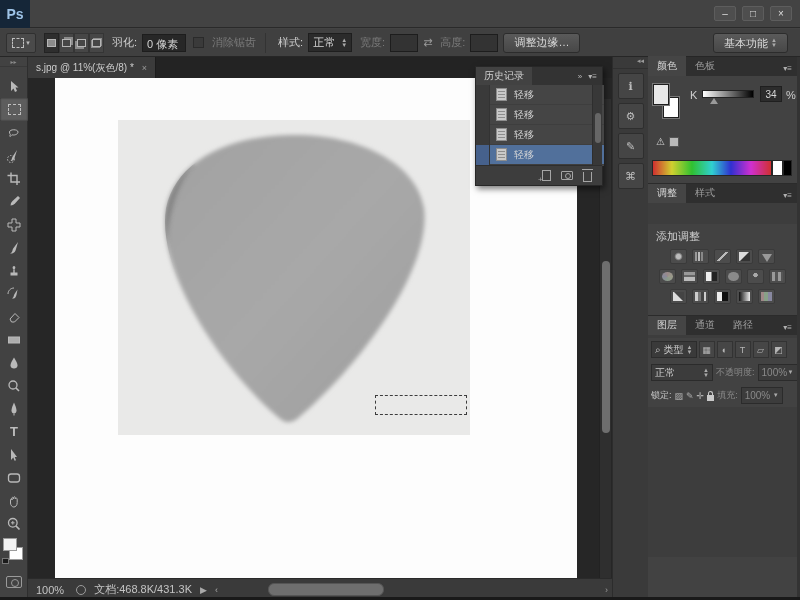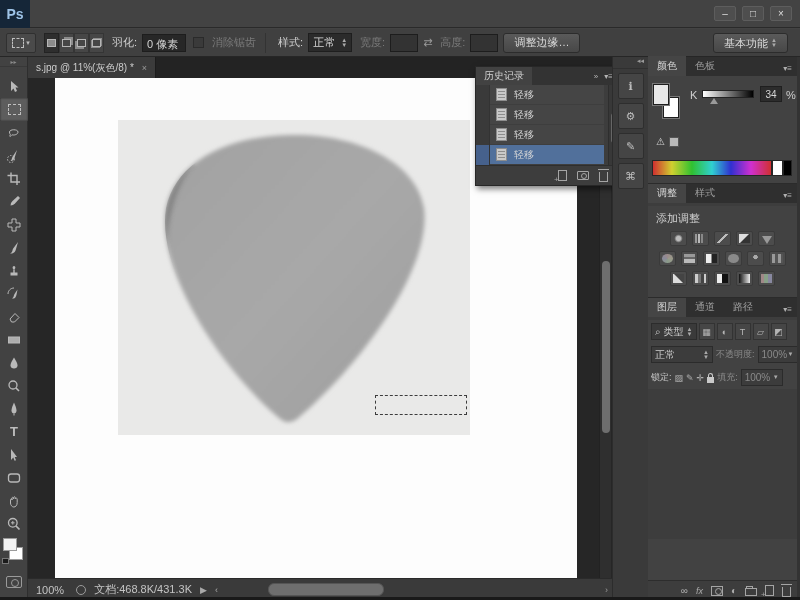"历史记录" .history { width: 144px -> 128px }
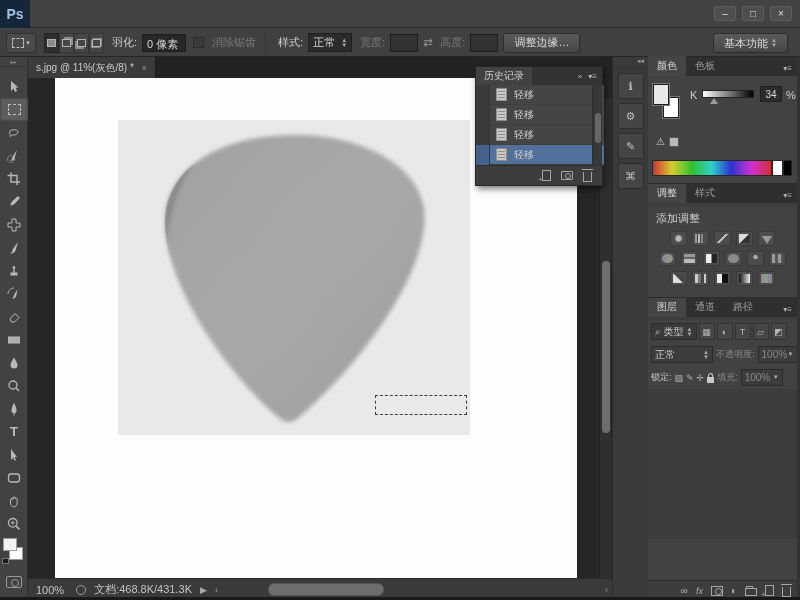"添加调整" .adjpanel { margin-top: 3px -> 21px }
